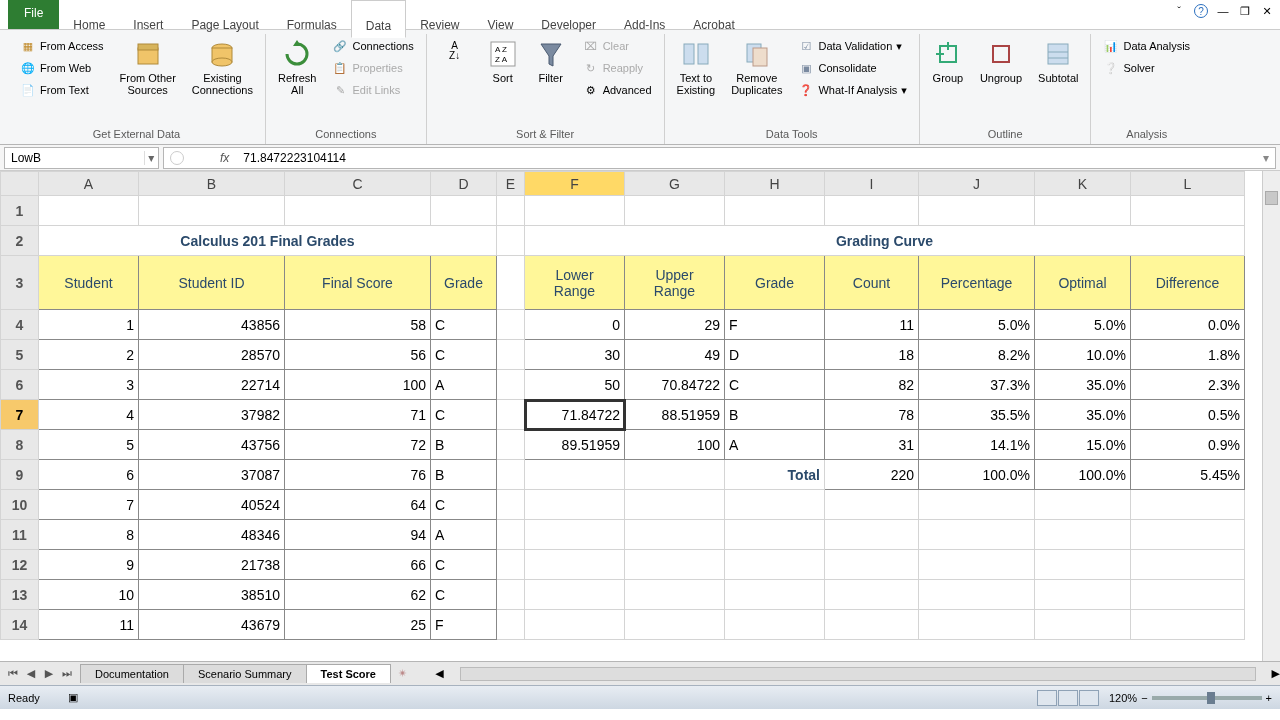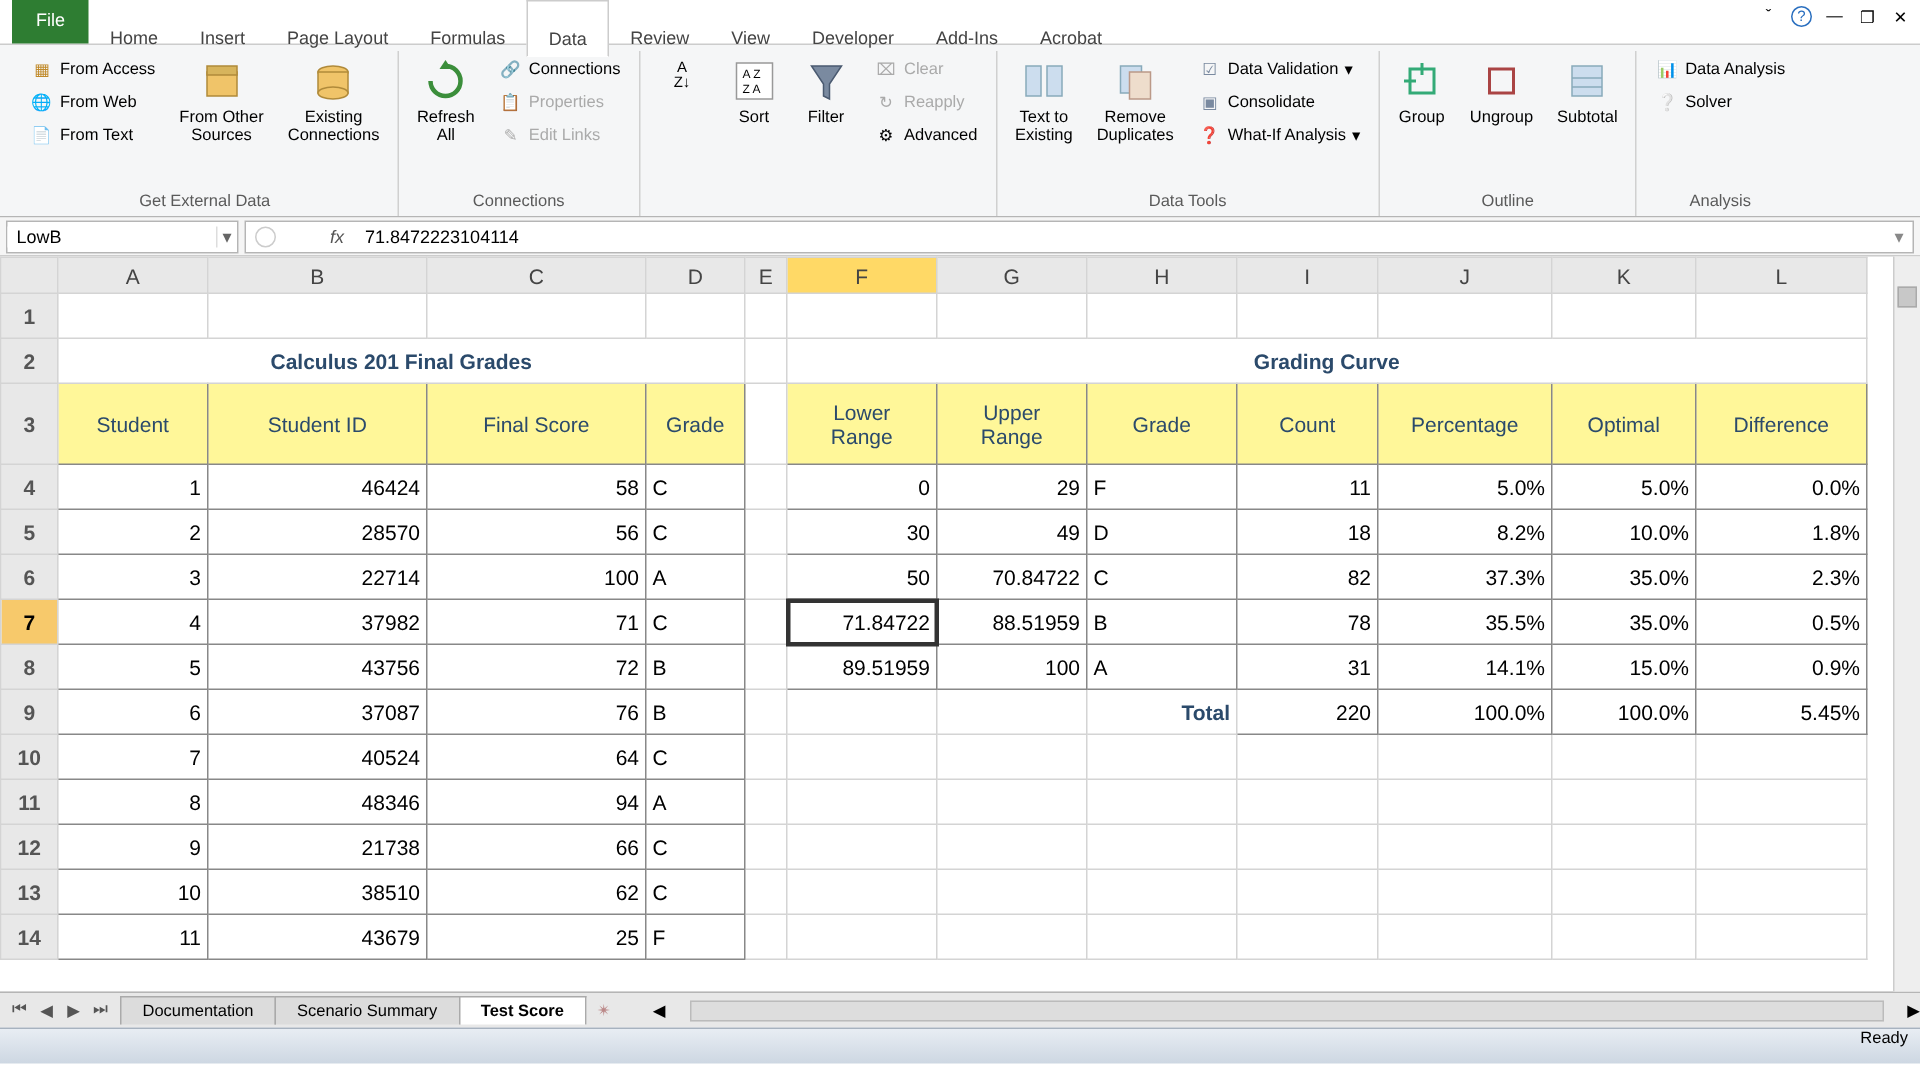"Sort & Filter" div.group-label { html: none -> <div>Sort &amp; Filter</div> }
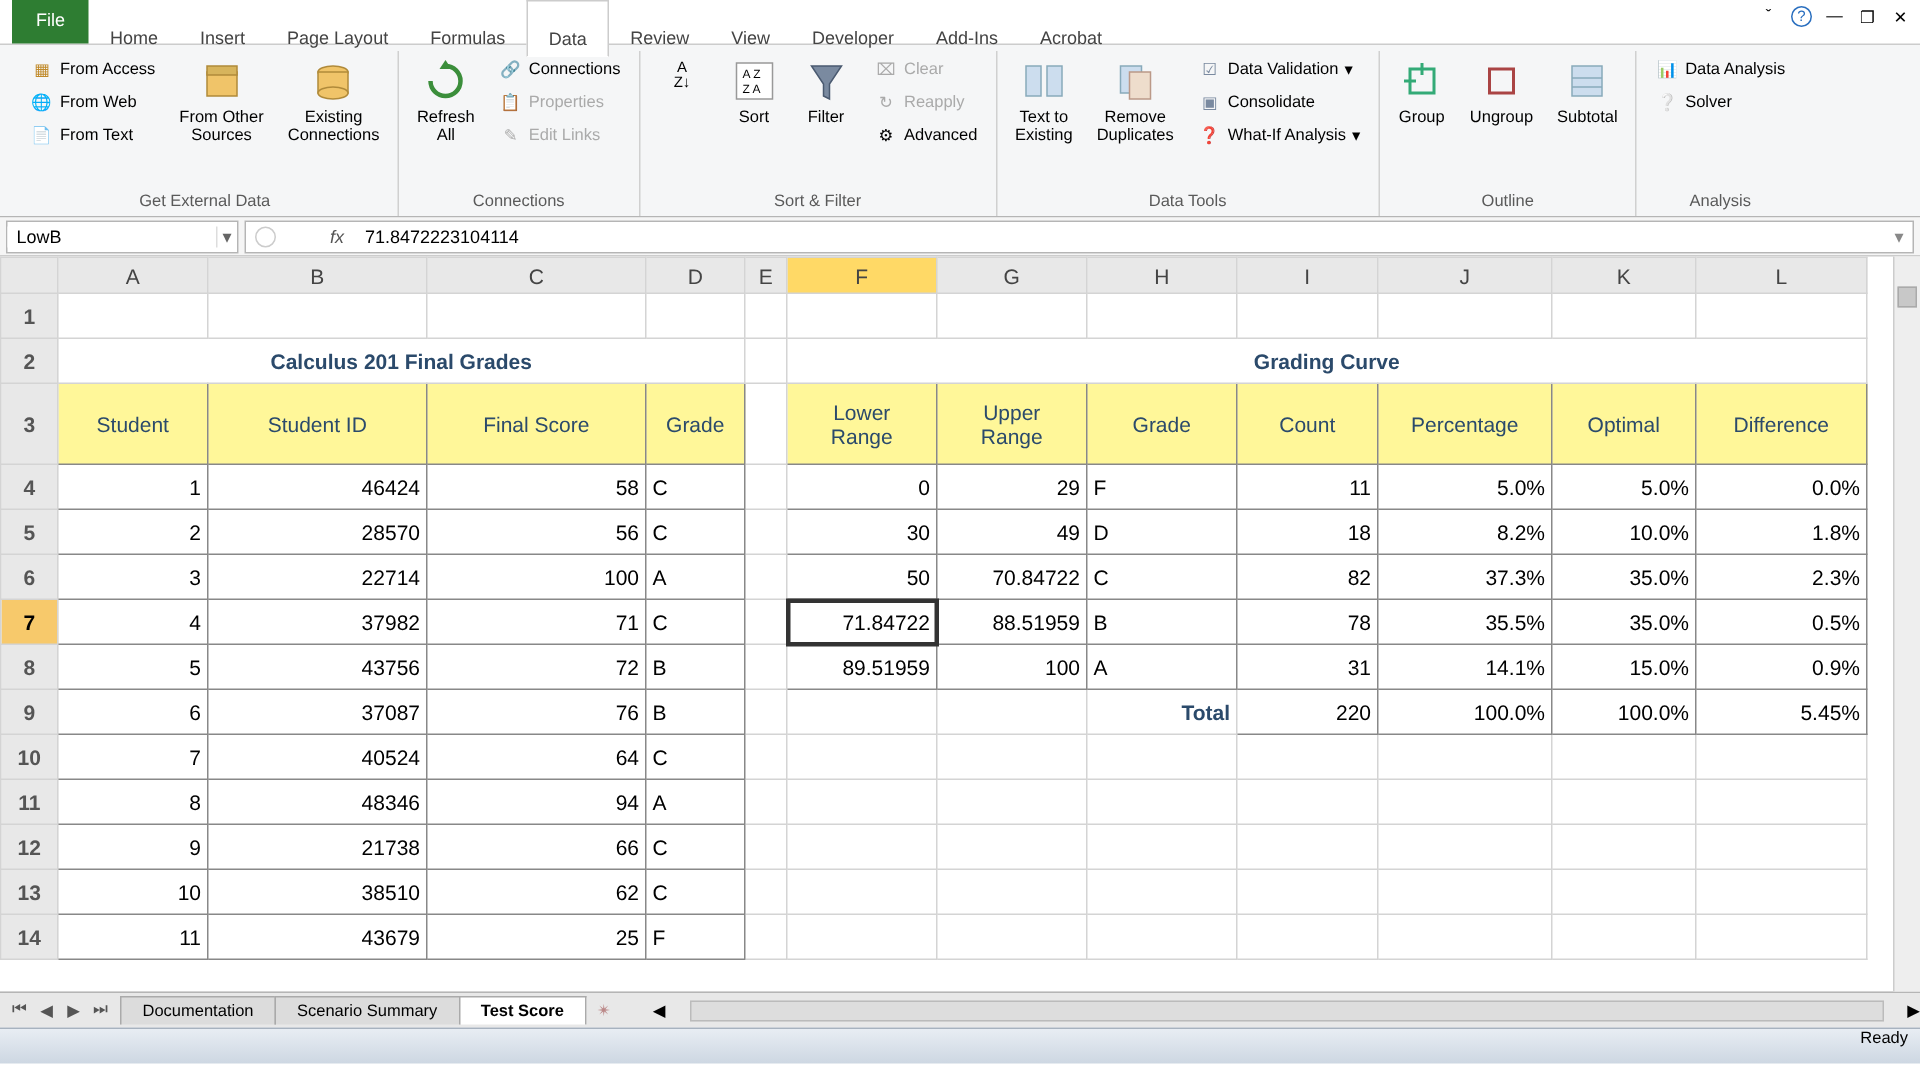"46424" td.data-cell { text: 46424 -> 43856 }
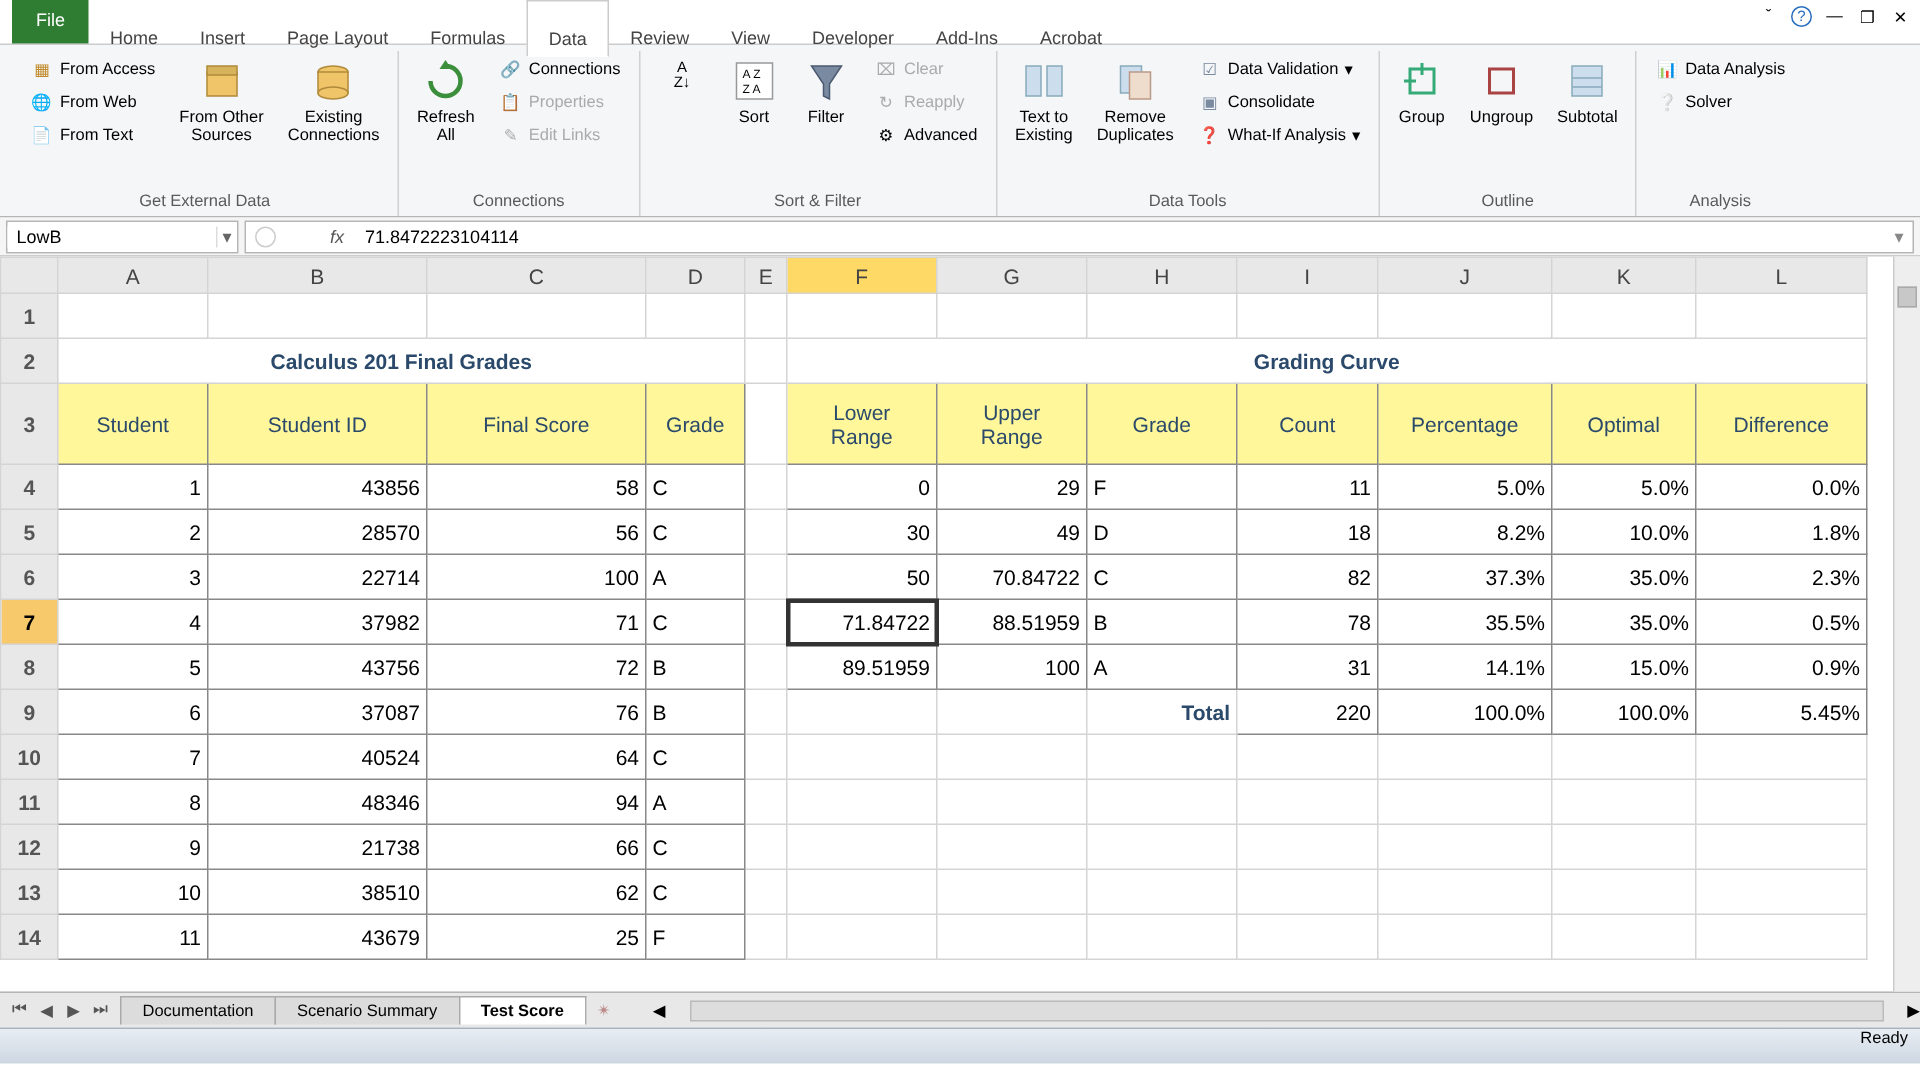"Ready" .status { align-items: flex-end -> center; flex-direction: column -> none }
